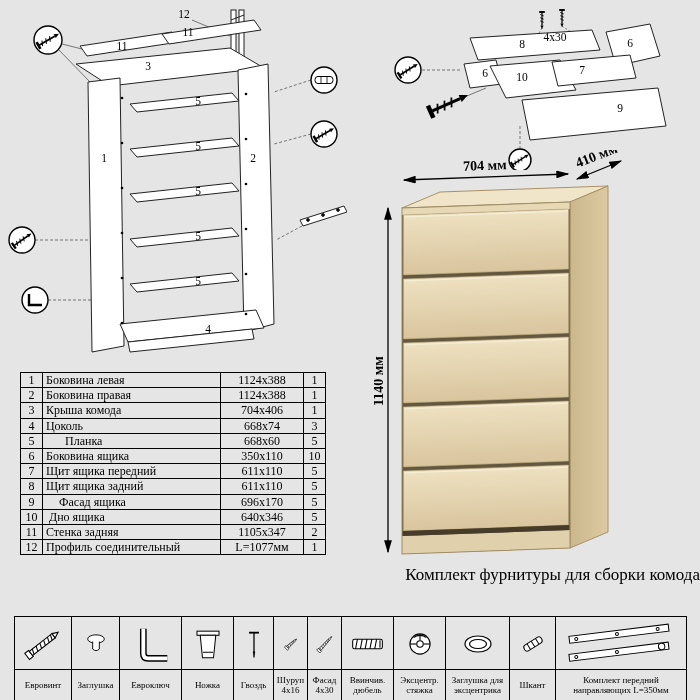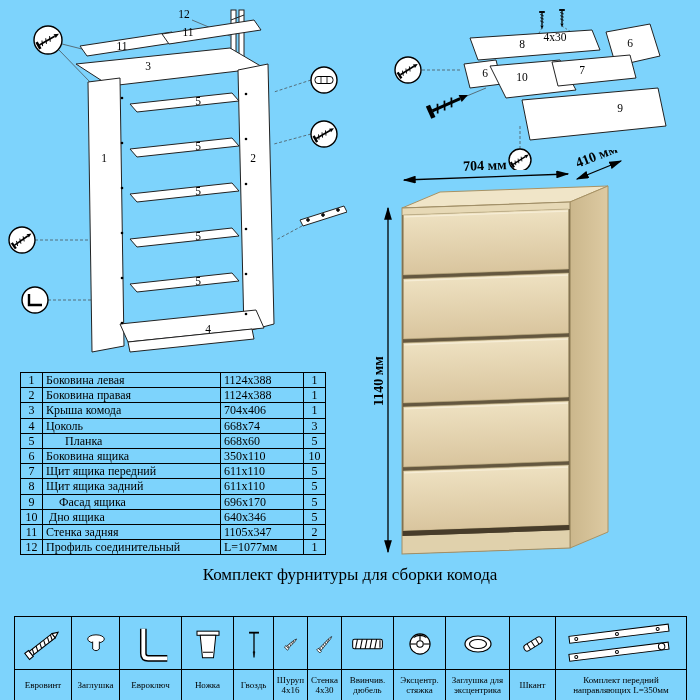"12" .sheet { background: #7dd3fc -> #e5e5e5 }
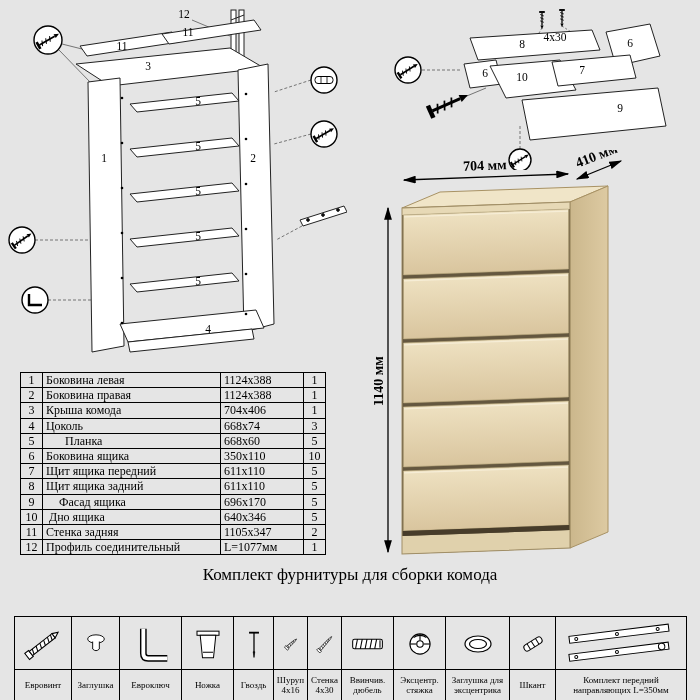"1124x388" .pt-size { text-align: none -> center }
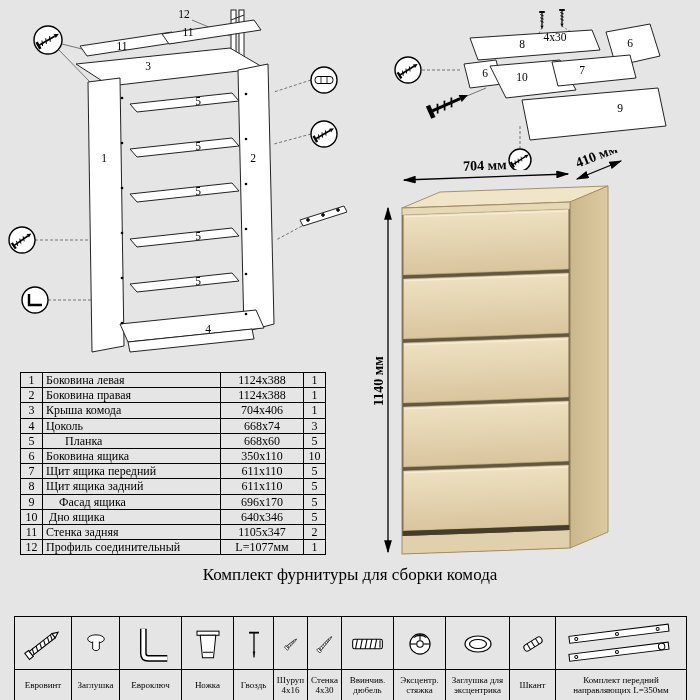"Комплект фурнитуры для сборки комода" .hw-title { text-align: center -> right }
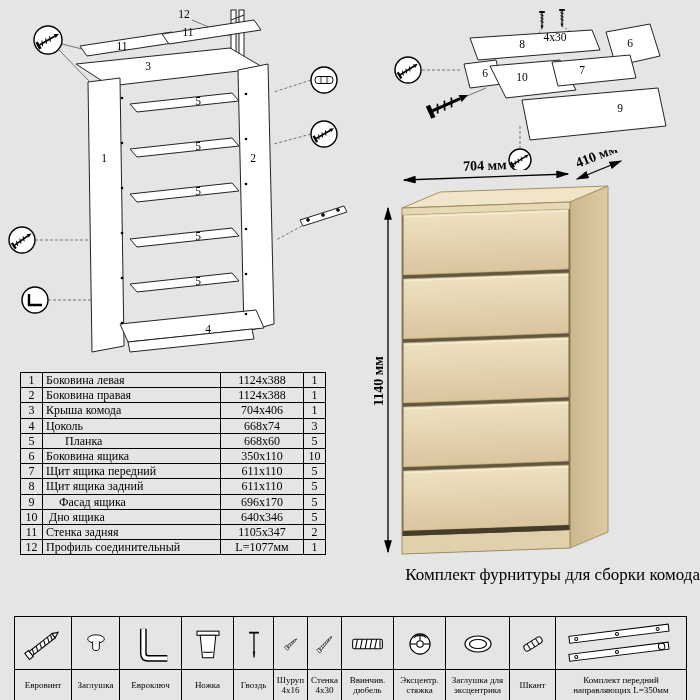"Стенка 4x30" td.hw-name-cell { text: Стенка -> Фасад }
